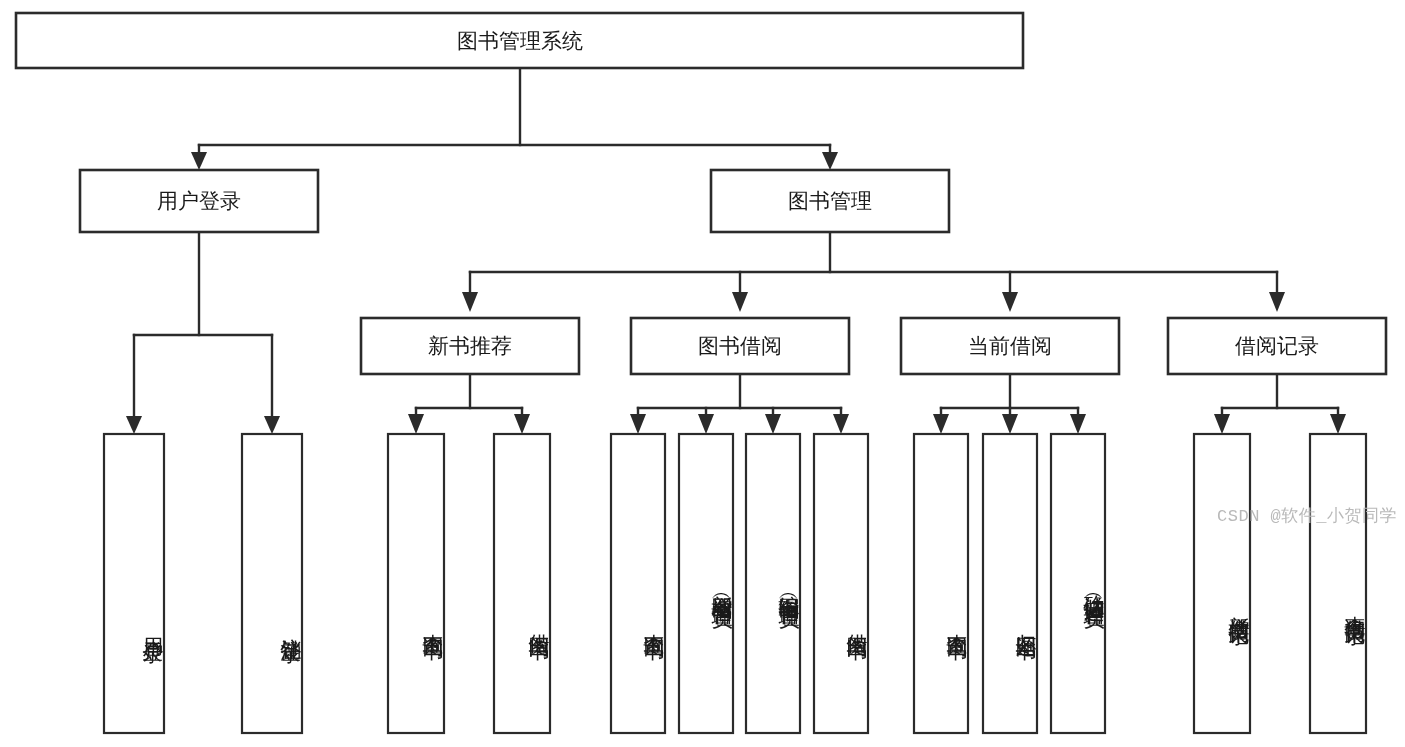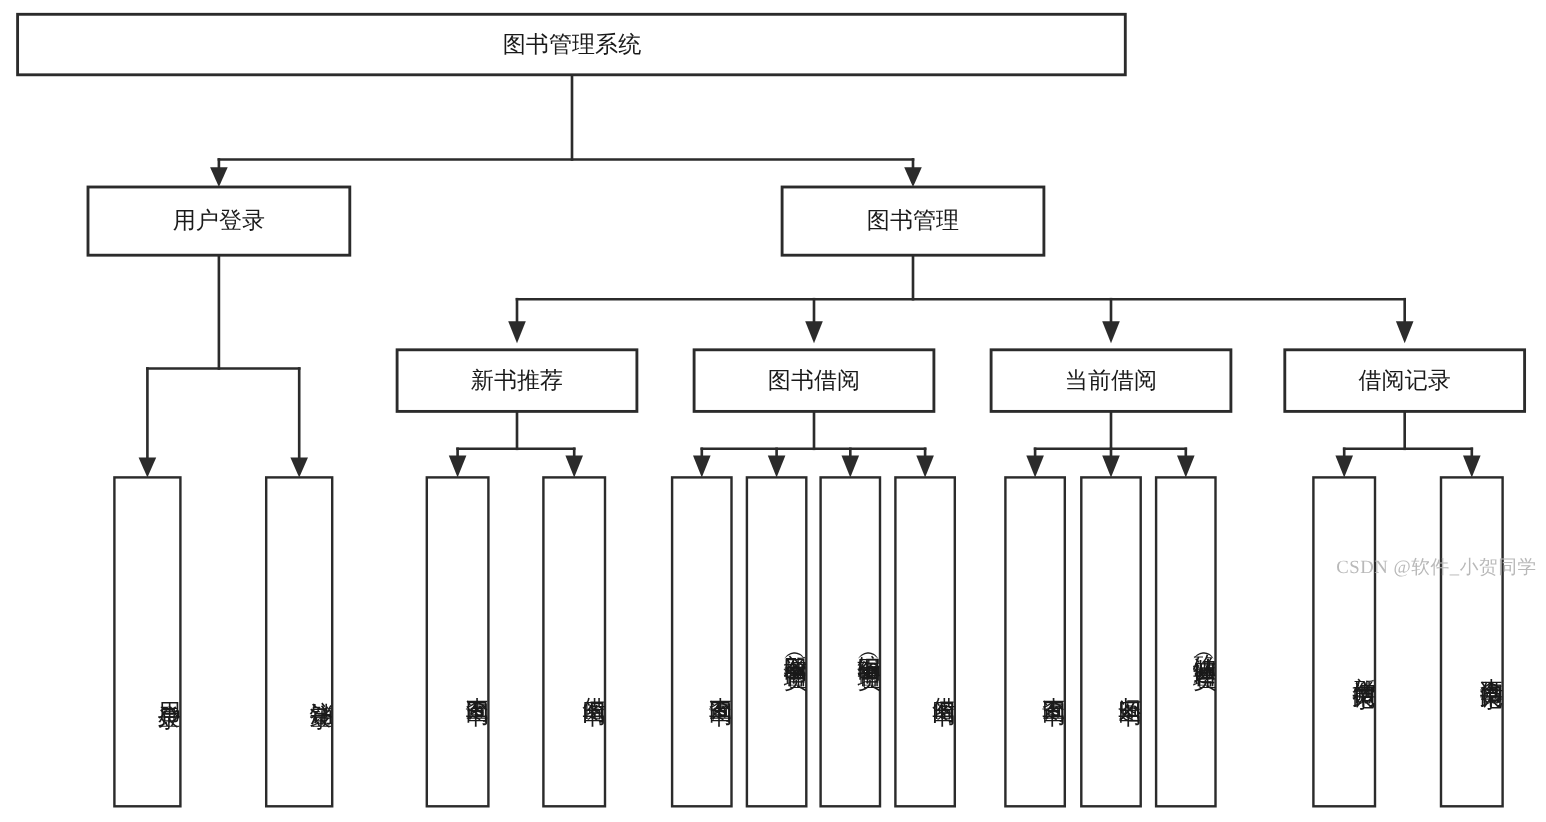"CSDN @软件_小贺同学" .watermark { font-family: Liberation Serif, serif -> Liberation Mono, monospace }
